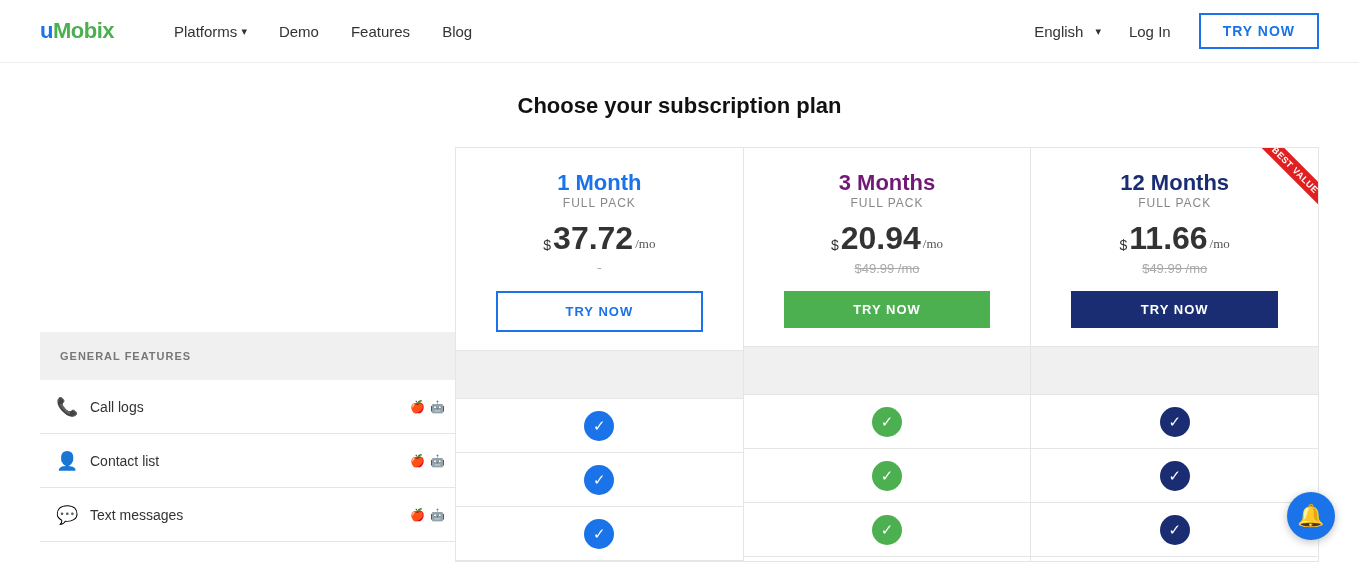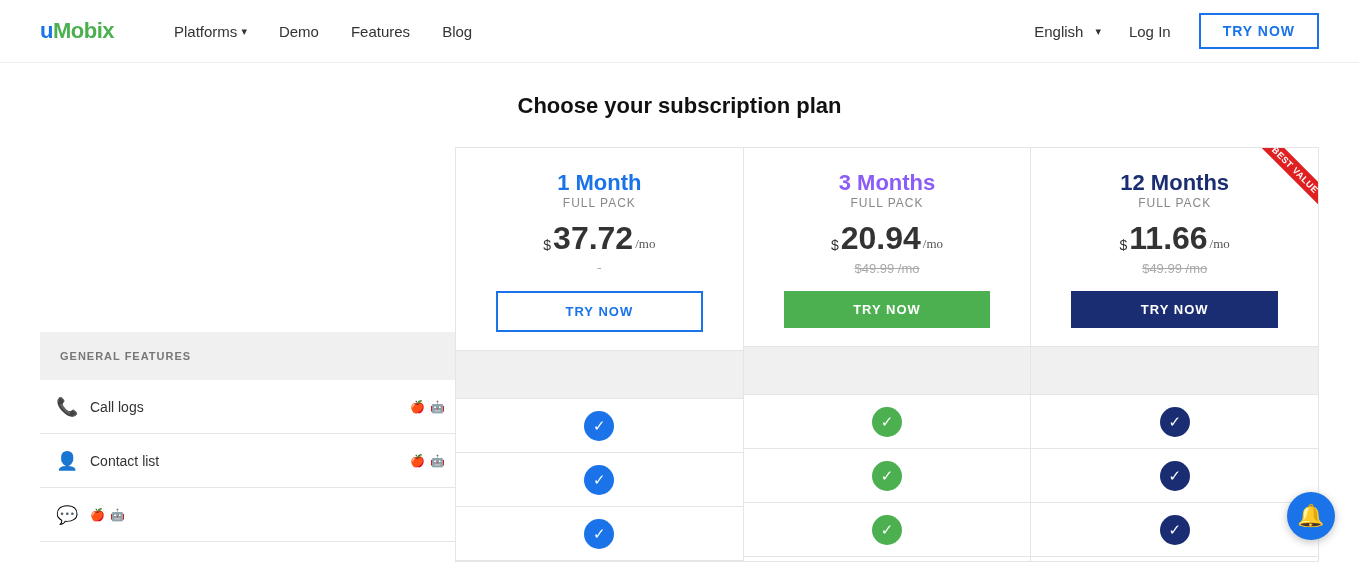"3 Months" .plan-3 .plan-duration { color: #8b5cf6 -> #701a75 }
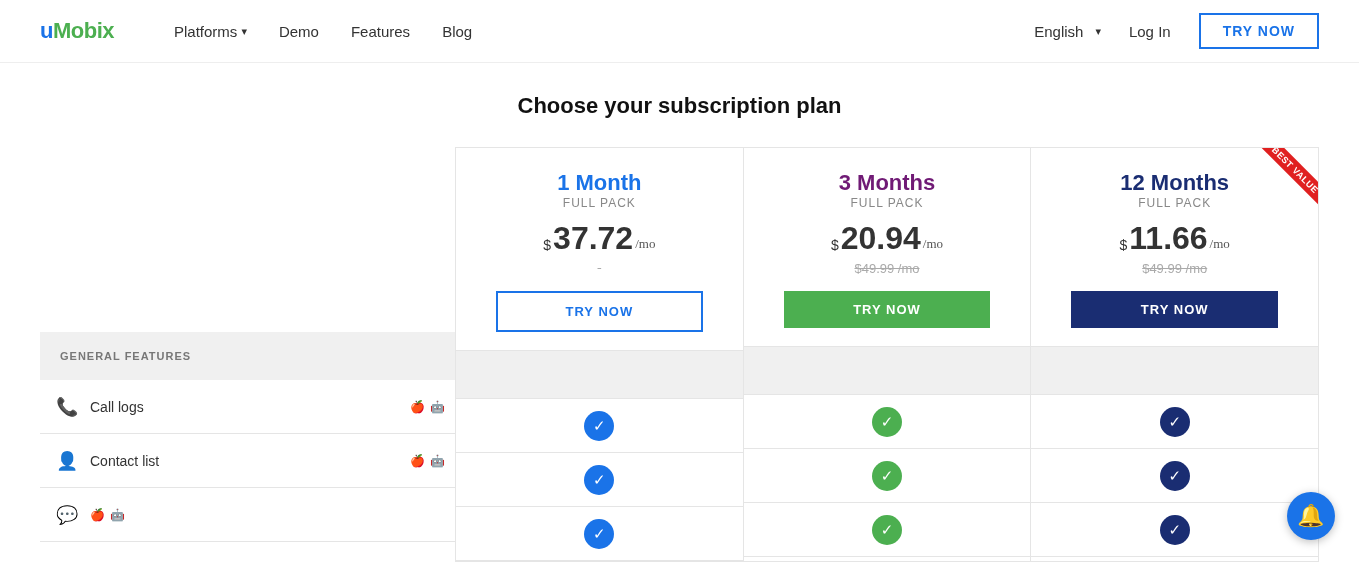"Text messages" span.feature-name { html: none -> <span>Text messages</span> }
